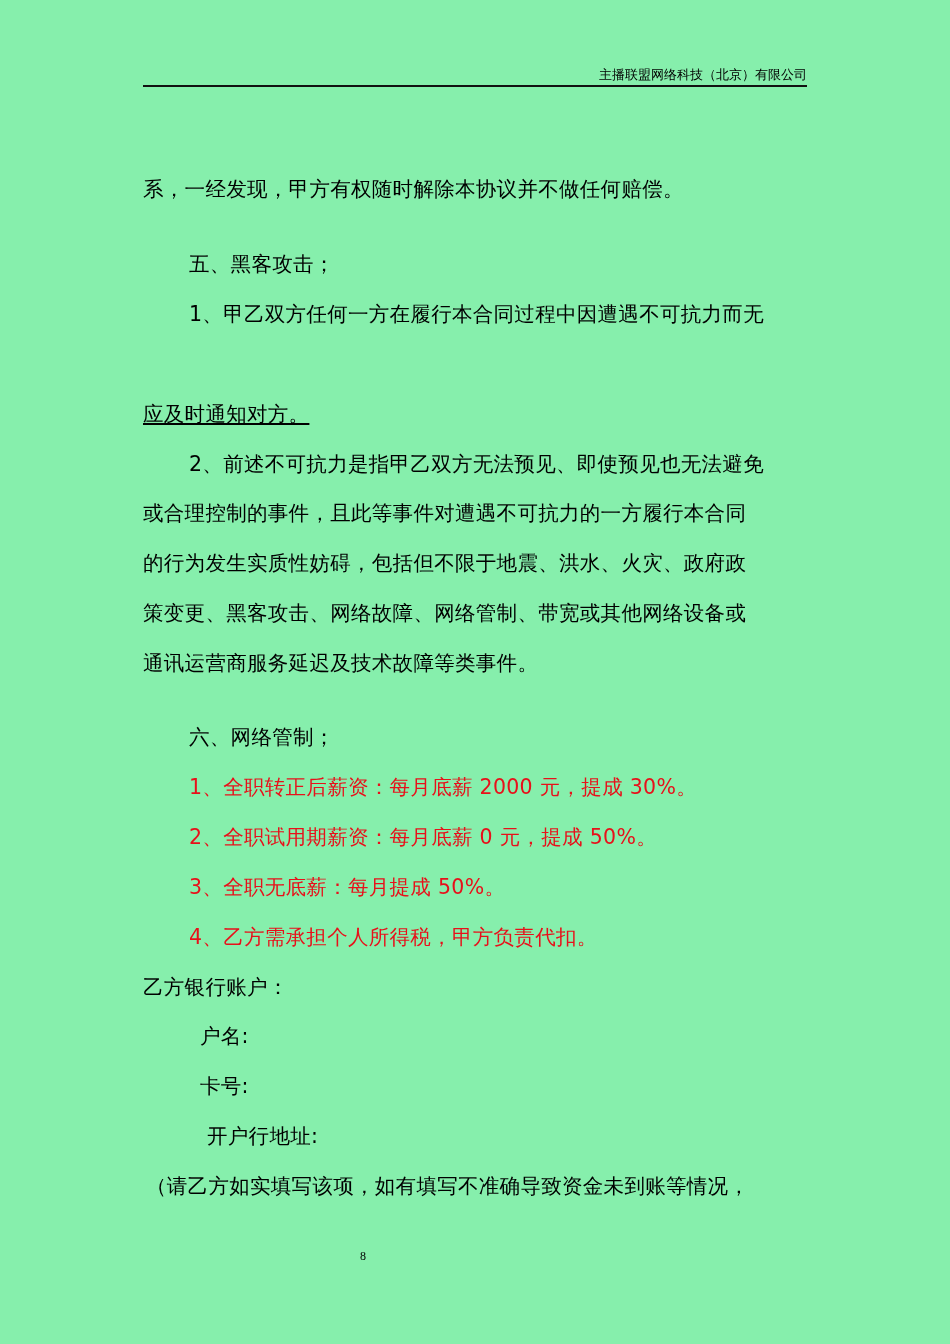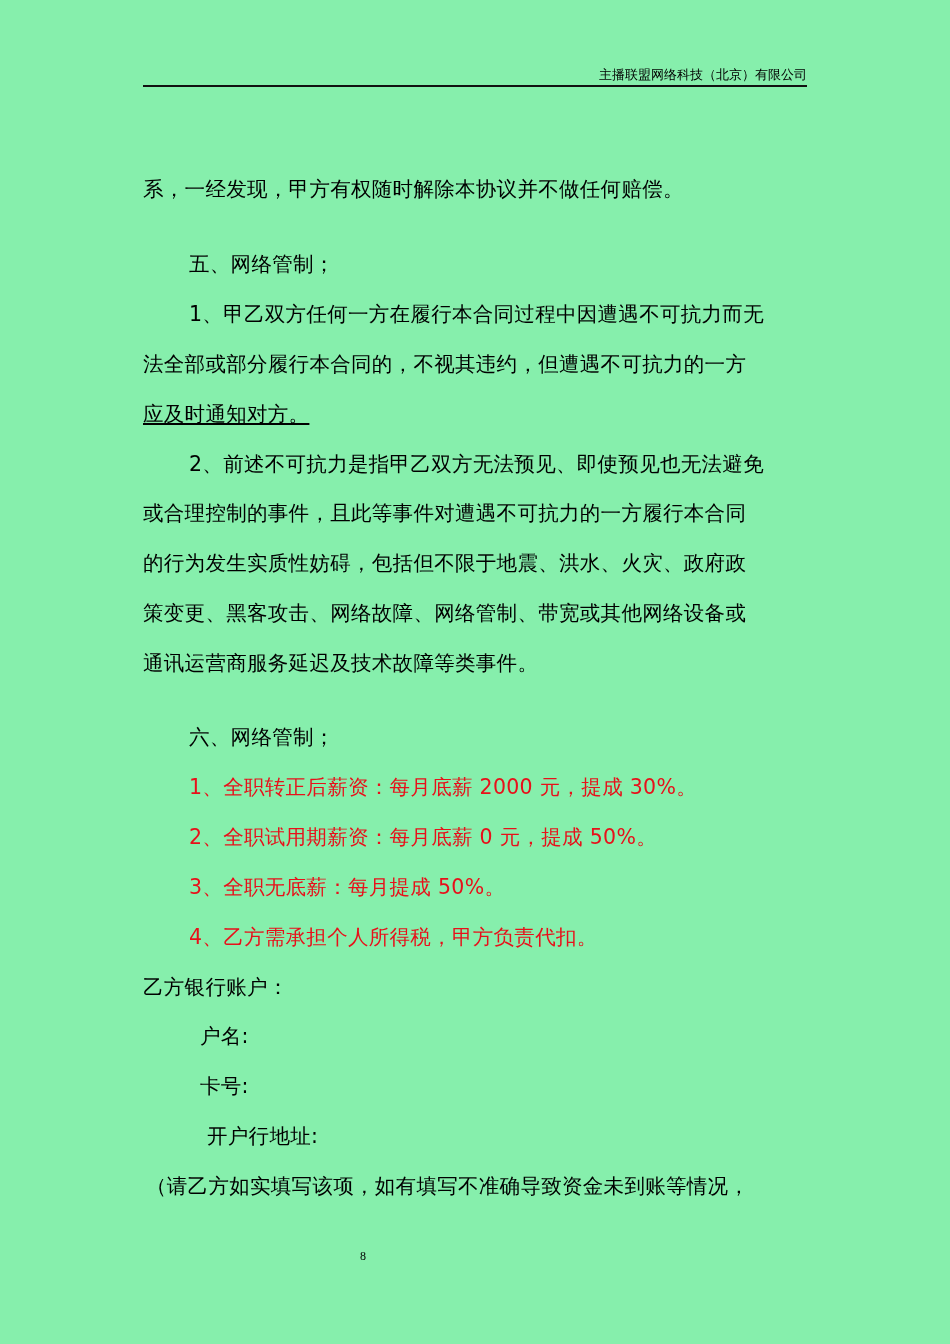"五、网络管制；" div.line { text: 网络管制 -> 黑客攻击 }
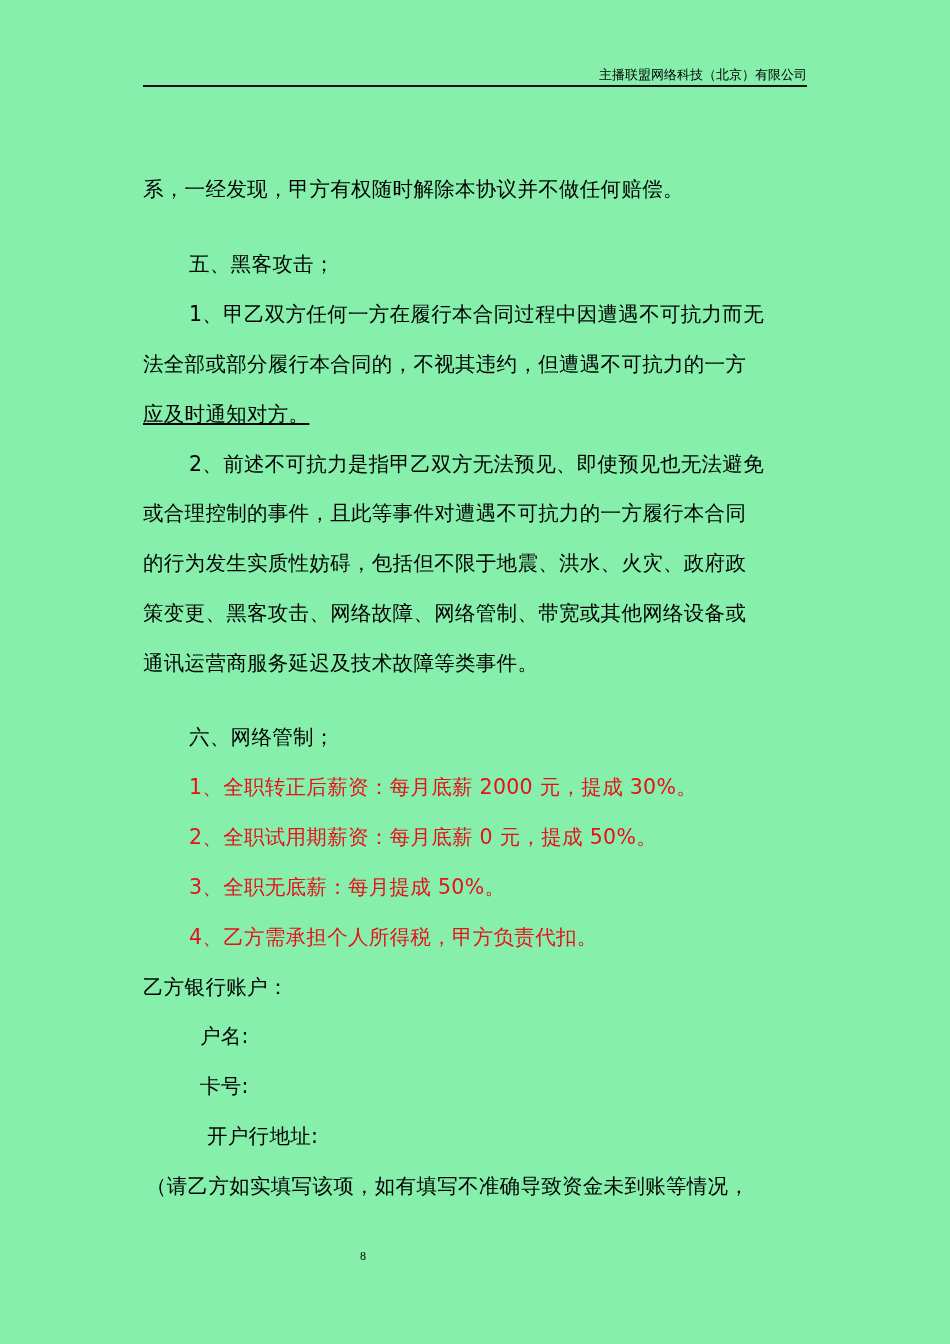"法全部或部分履行本合同的，不视其违约，但遭遇不可抗力的一方" div.line { html: <div>法全部或部分履行本合同的，不视其违约，但遭遇不可抗力的一方</div> -> none }
